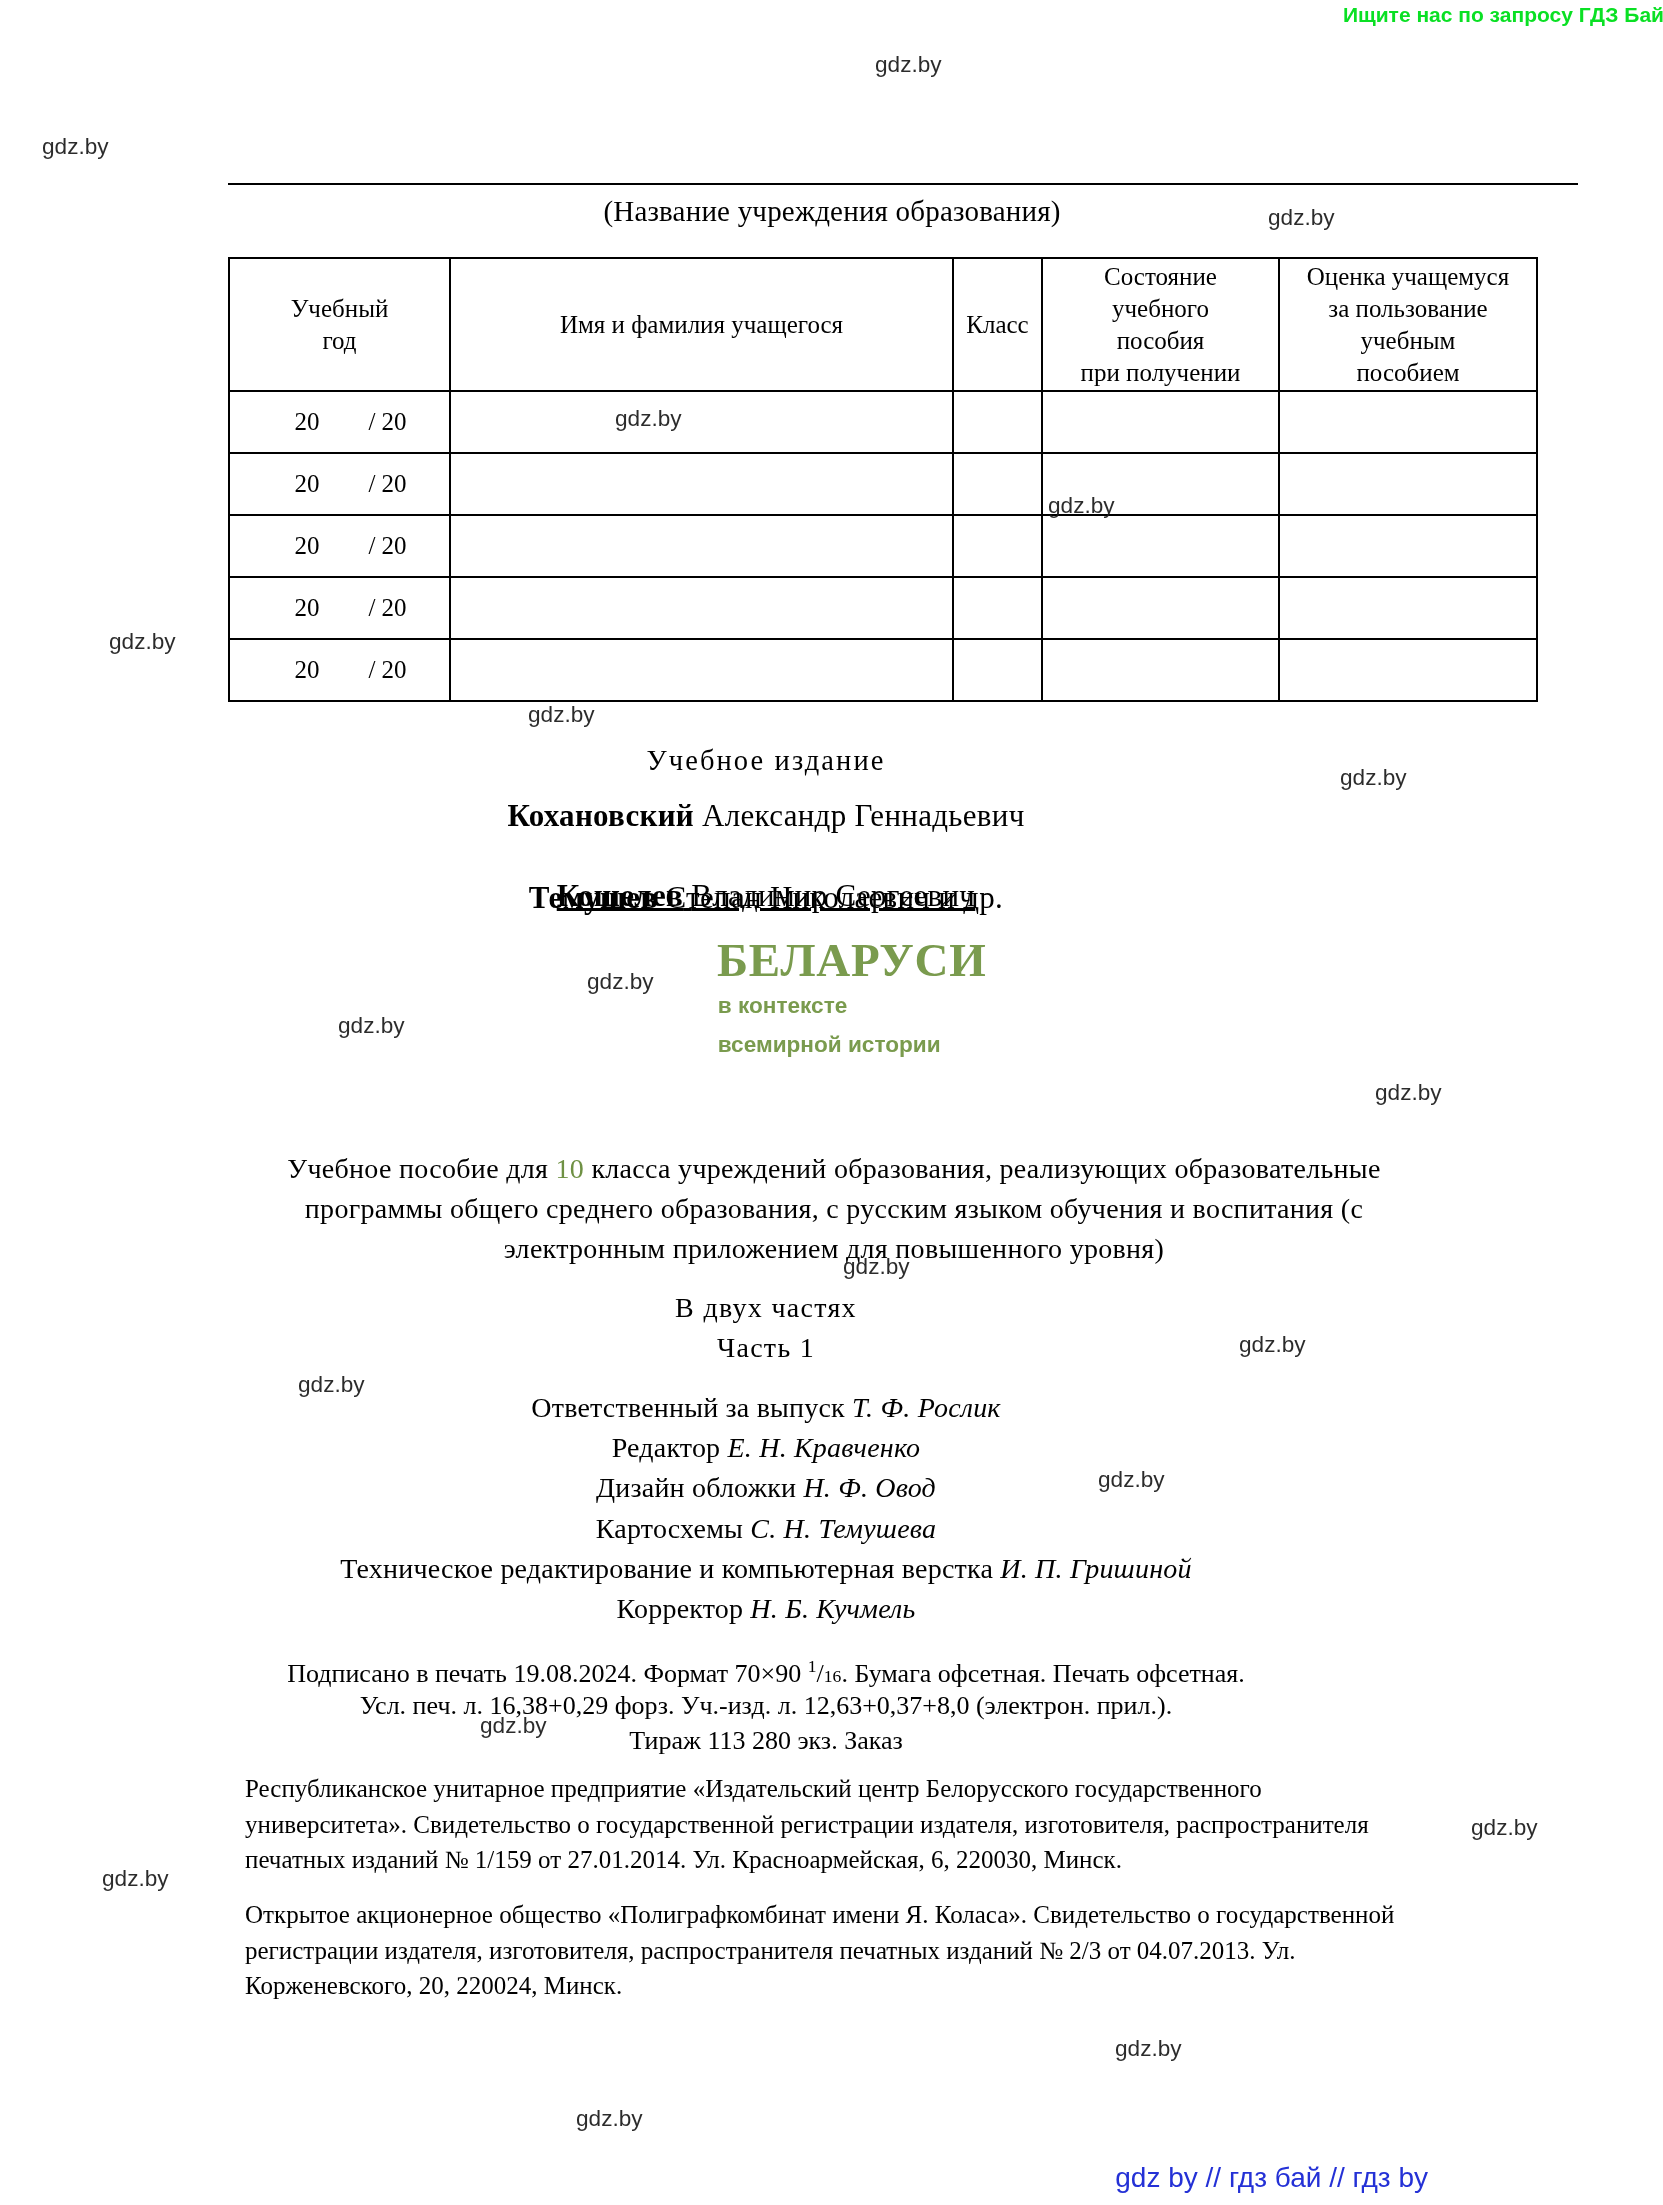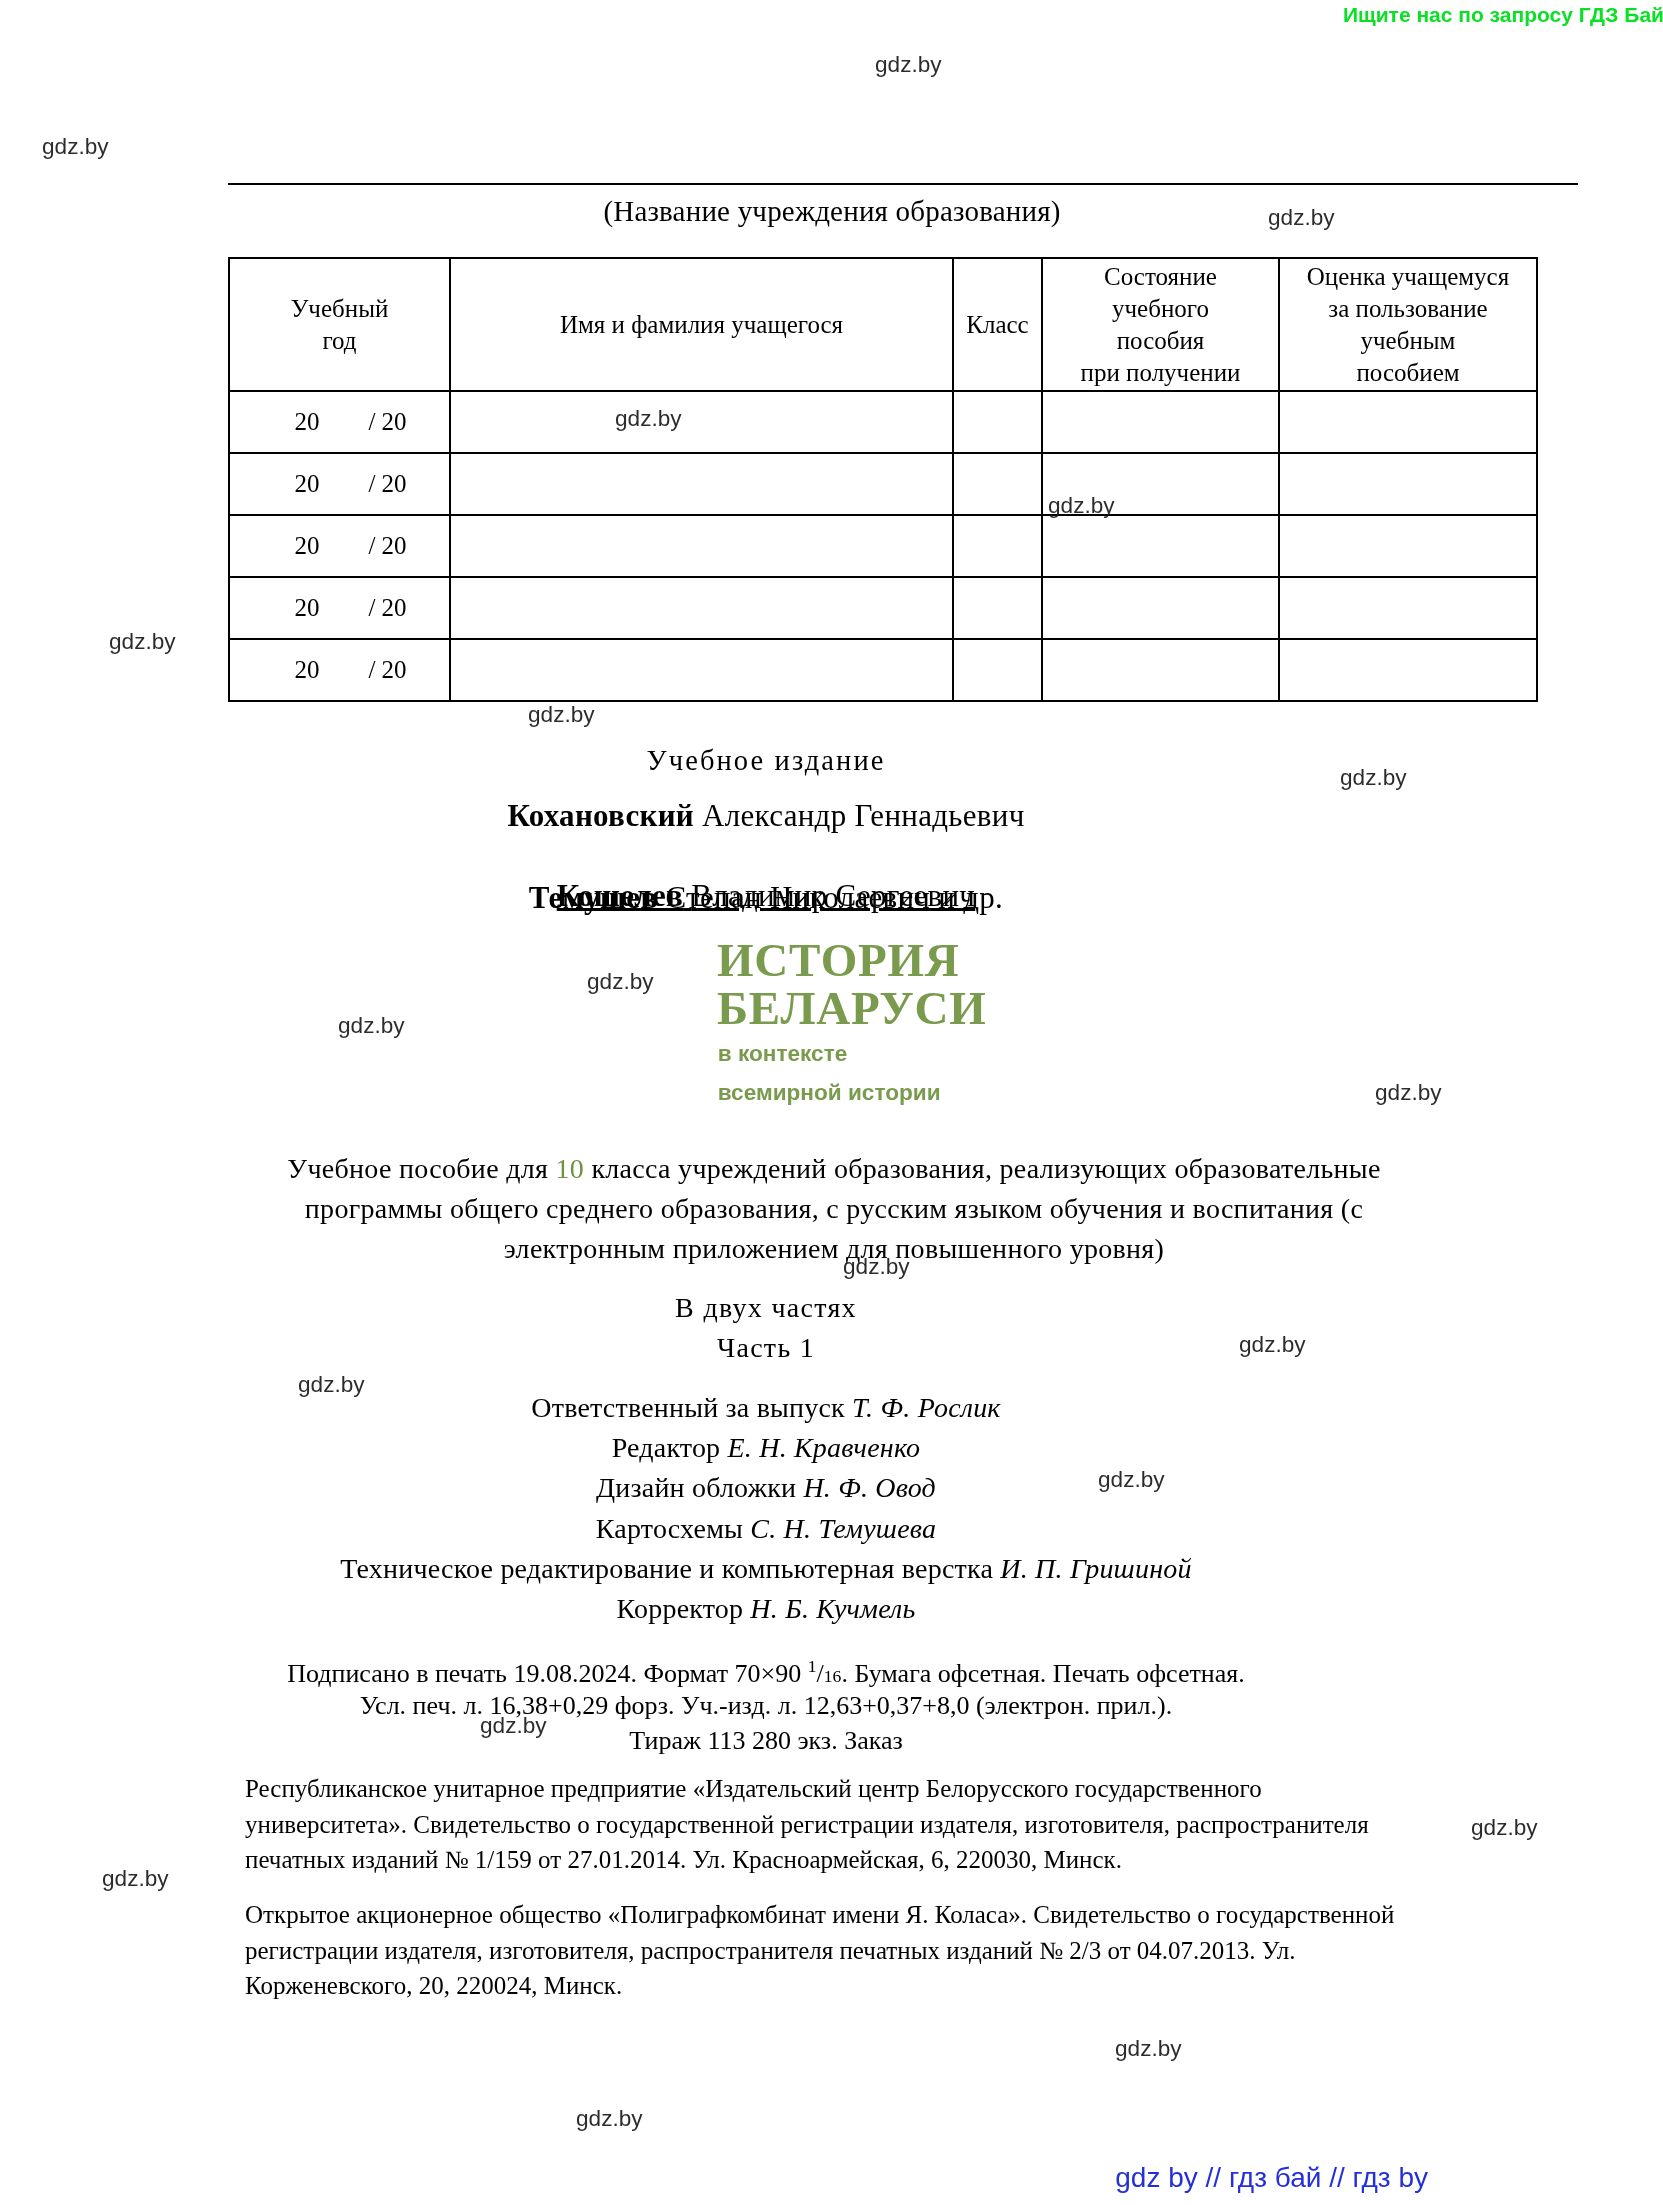"ИСТОРИЯ" div.logo-line { html: <div>ИСТОРИЯ</div> -> none }
